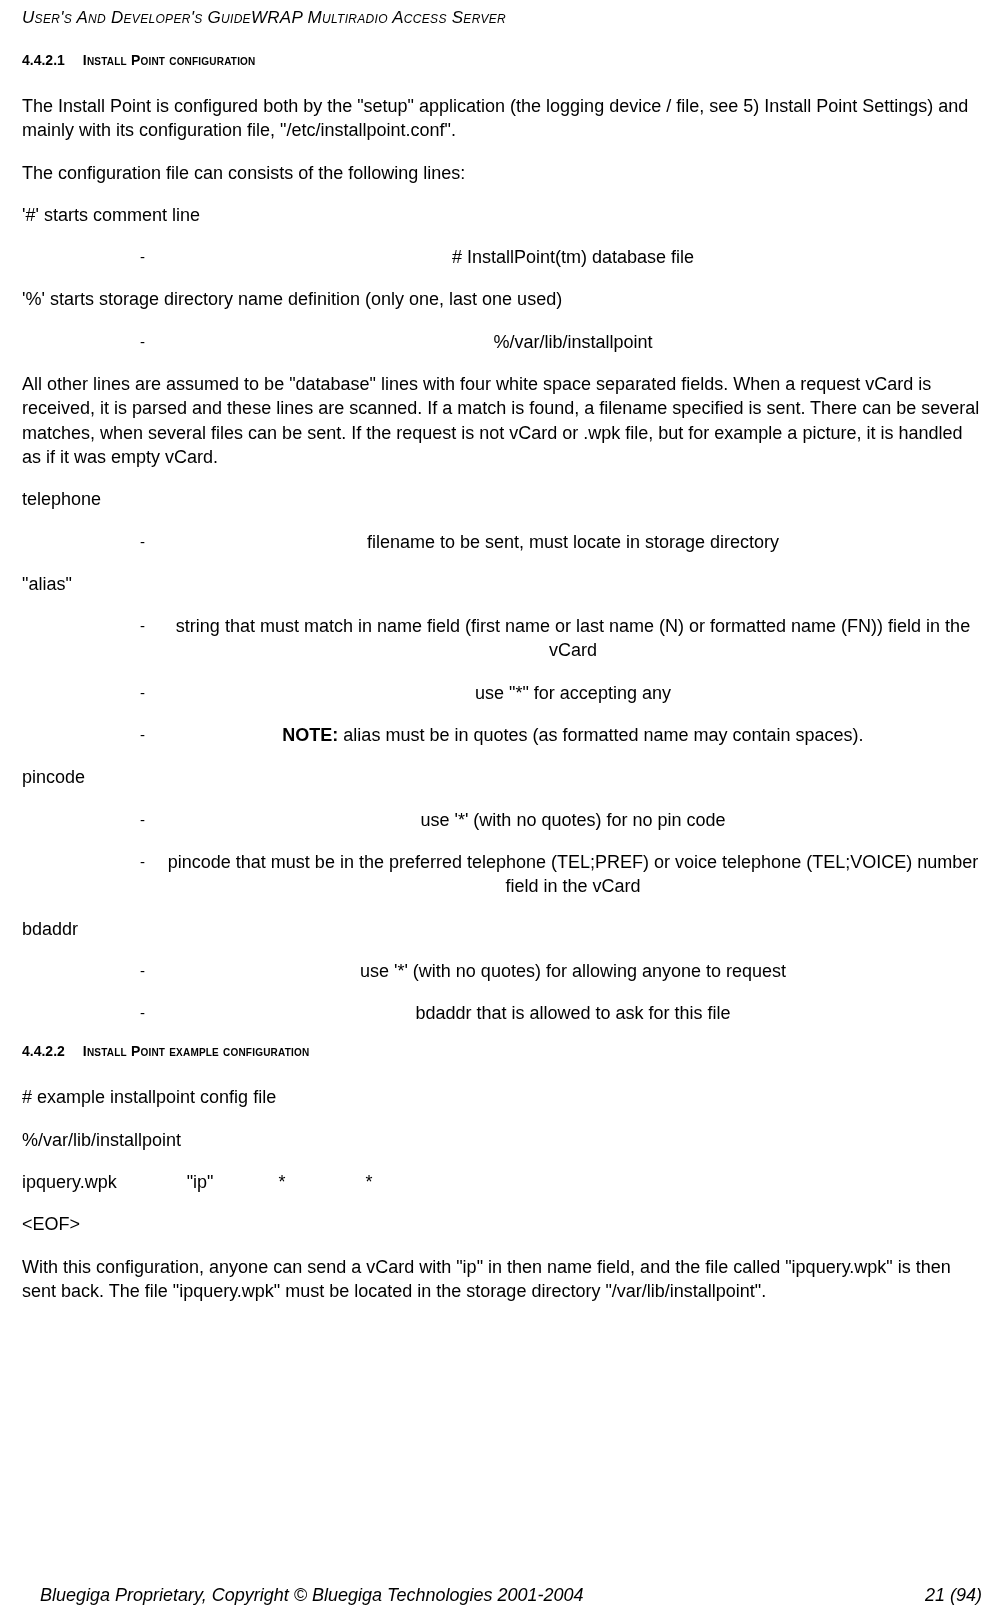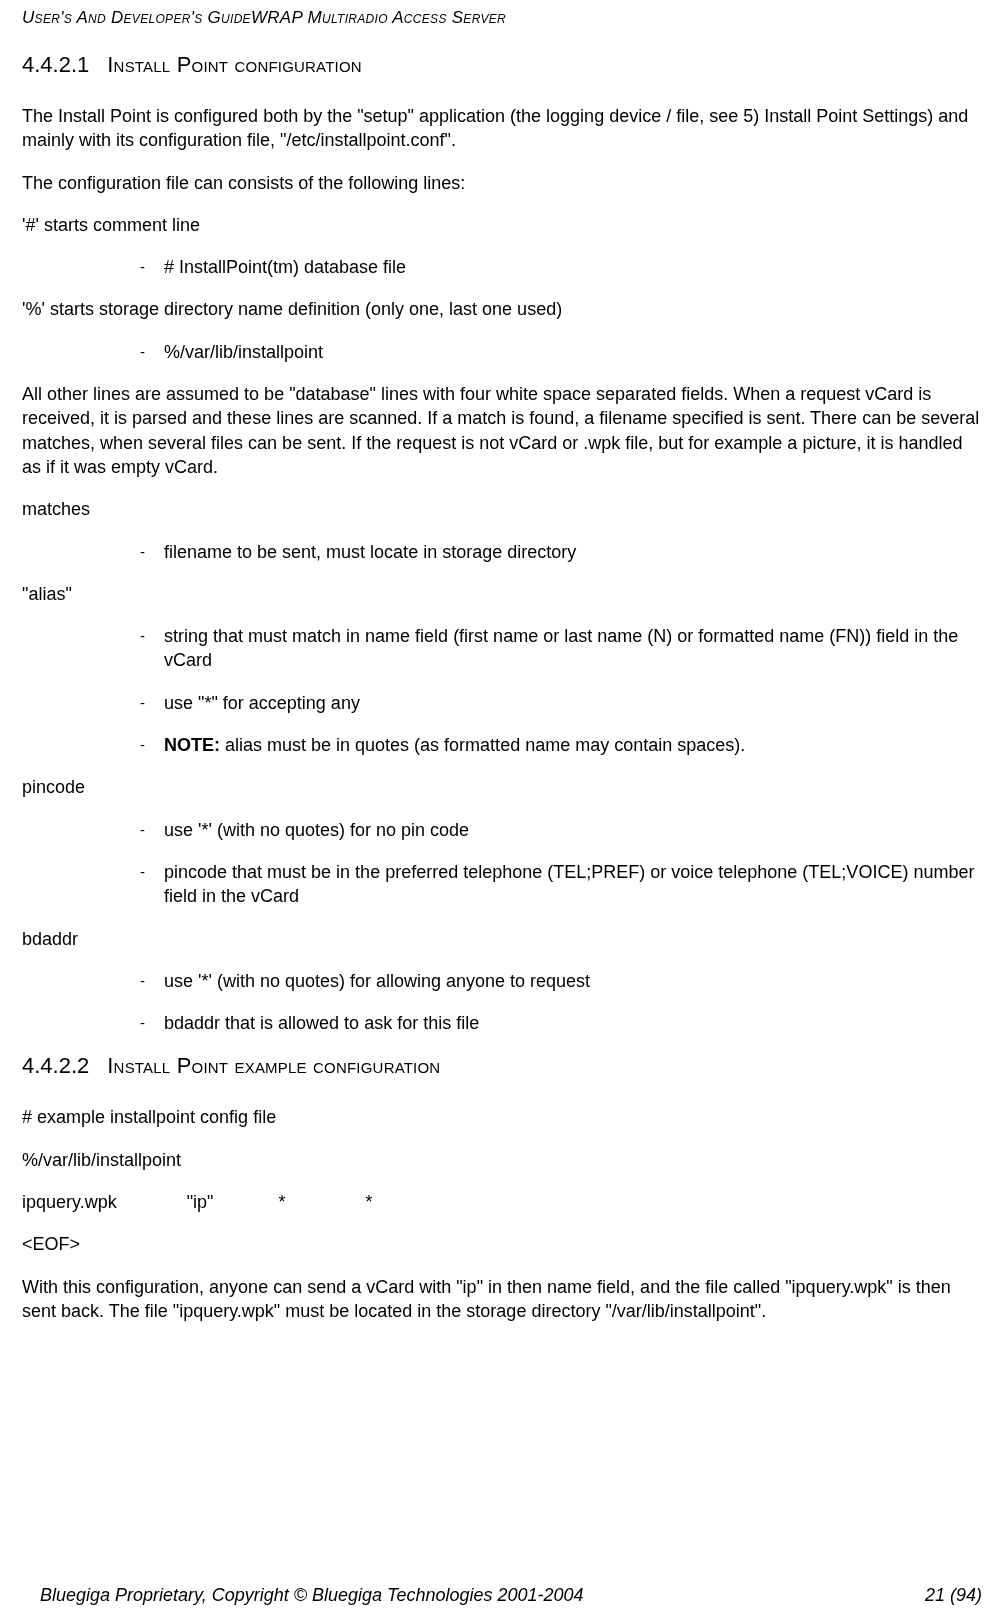"4.4.2.1 Install Point configuration" .section-heading { font-size: 22px -> 14px; font-weight: normal -> bold }
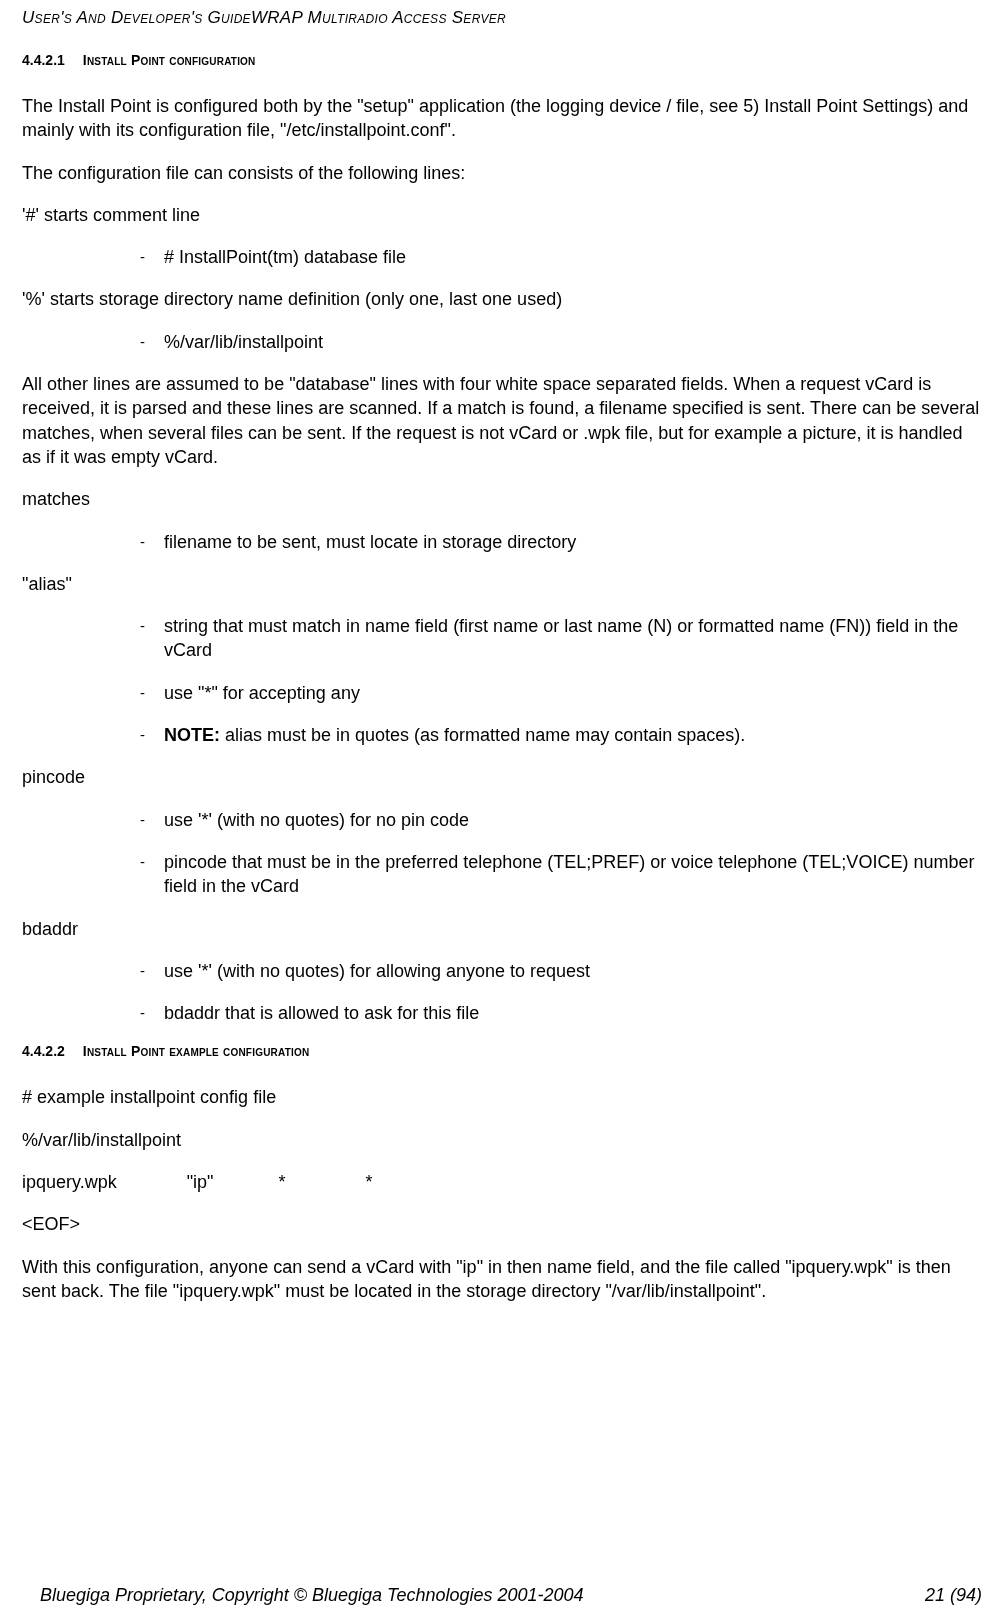"# InstallPoint(tm) database file" ul.dash li { text-align: none -> center }
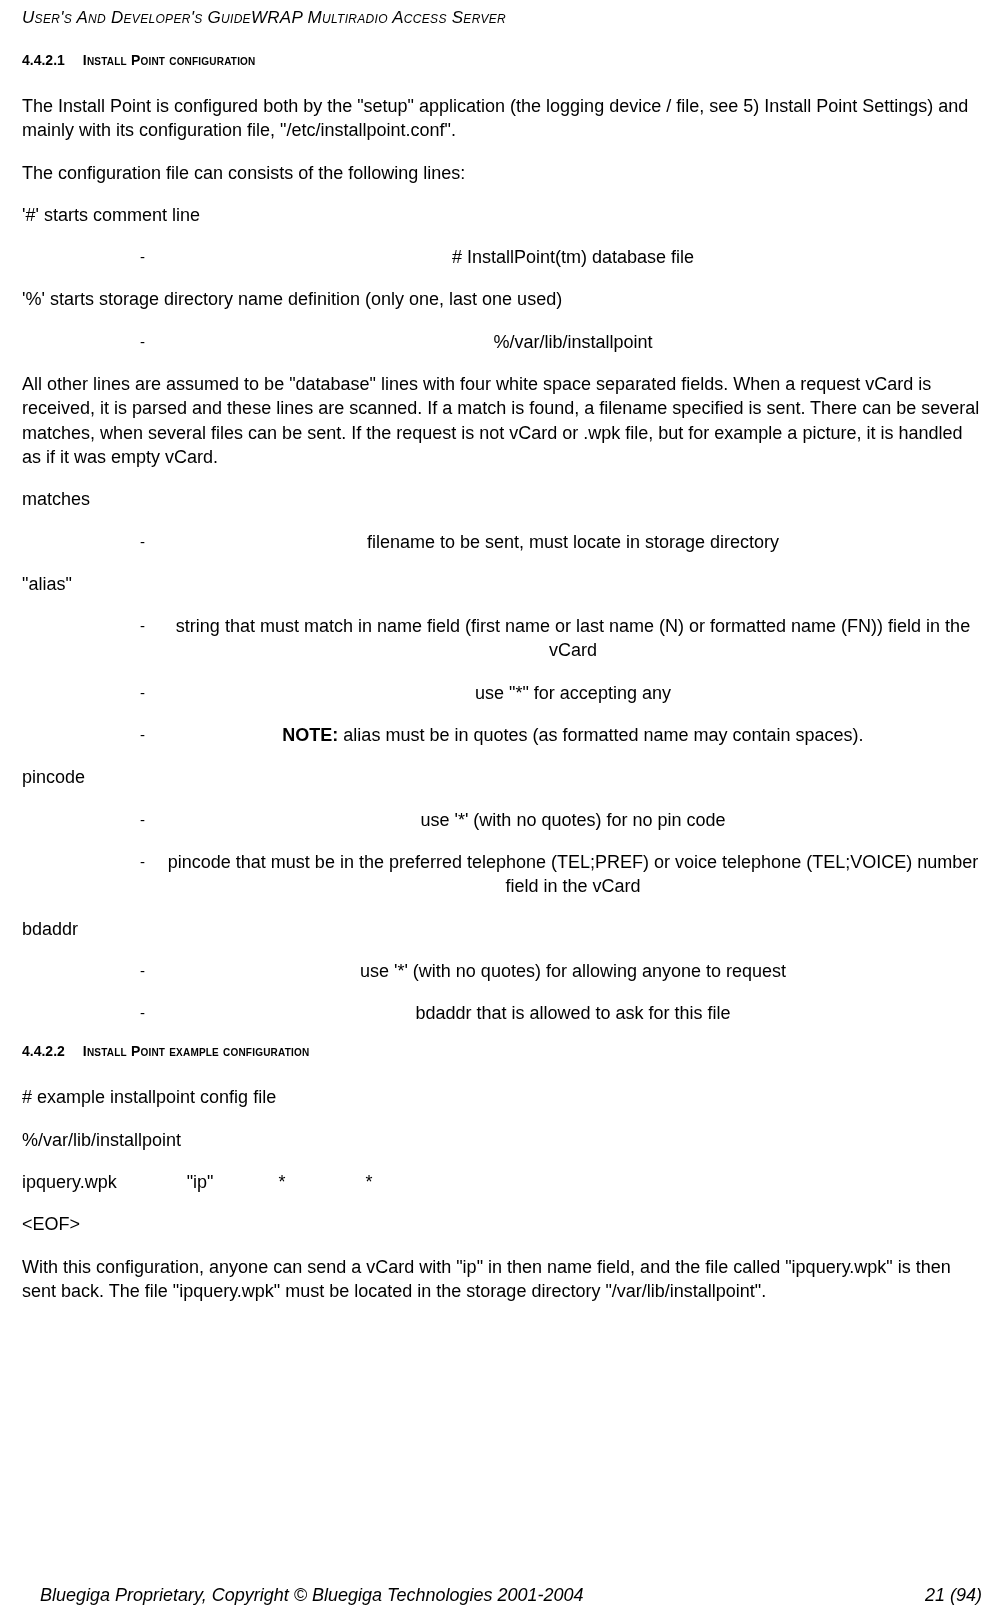"matches" p.para { text: matches -> telephone }
